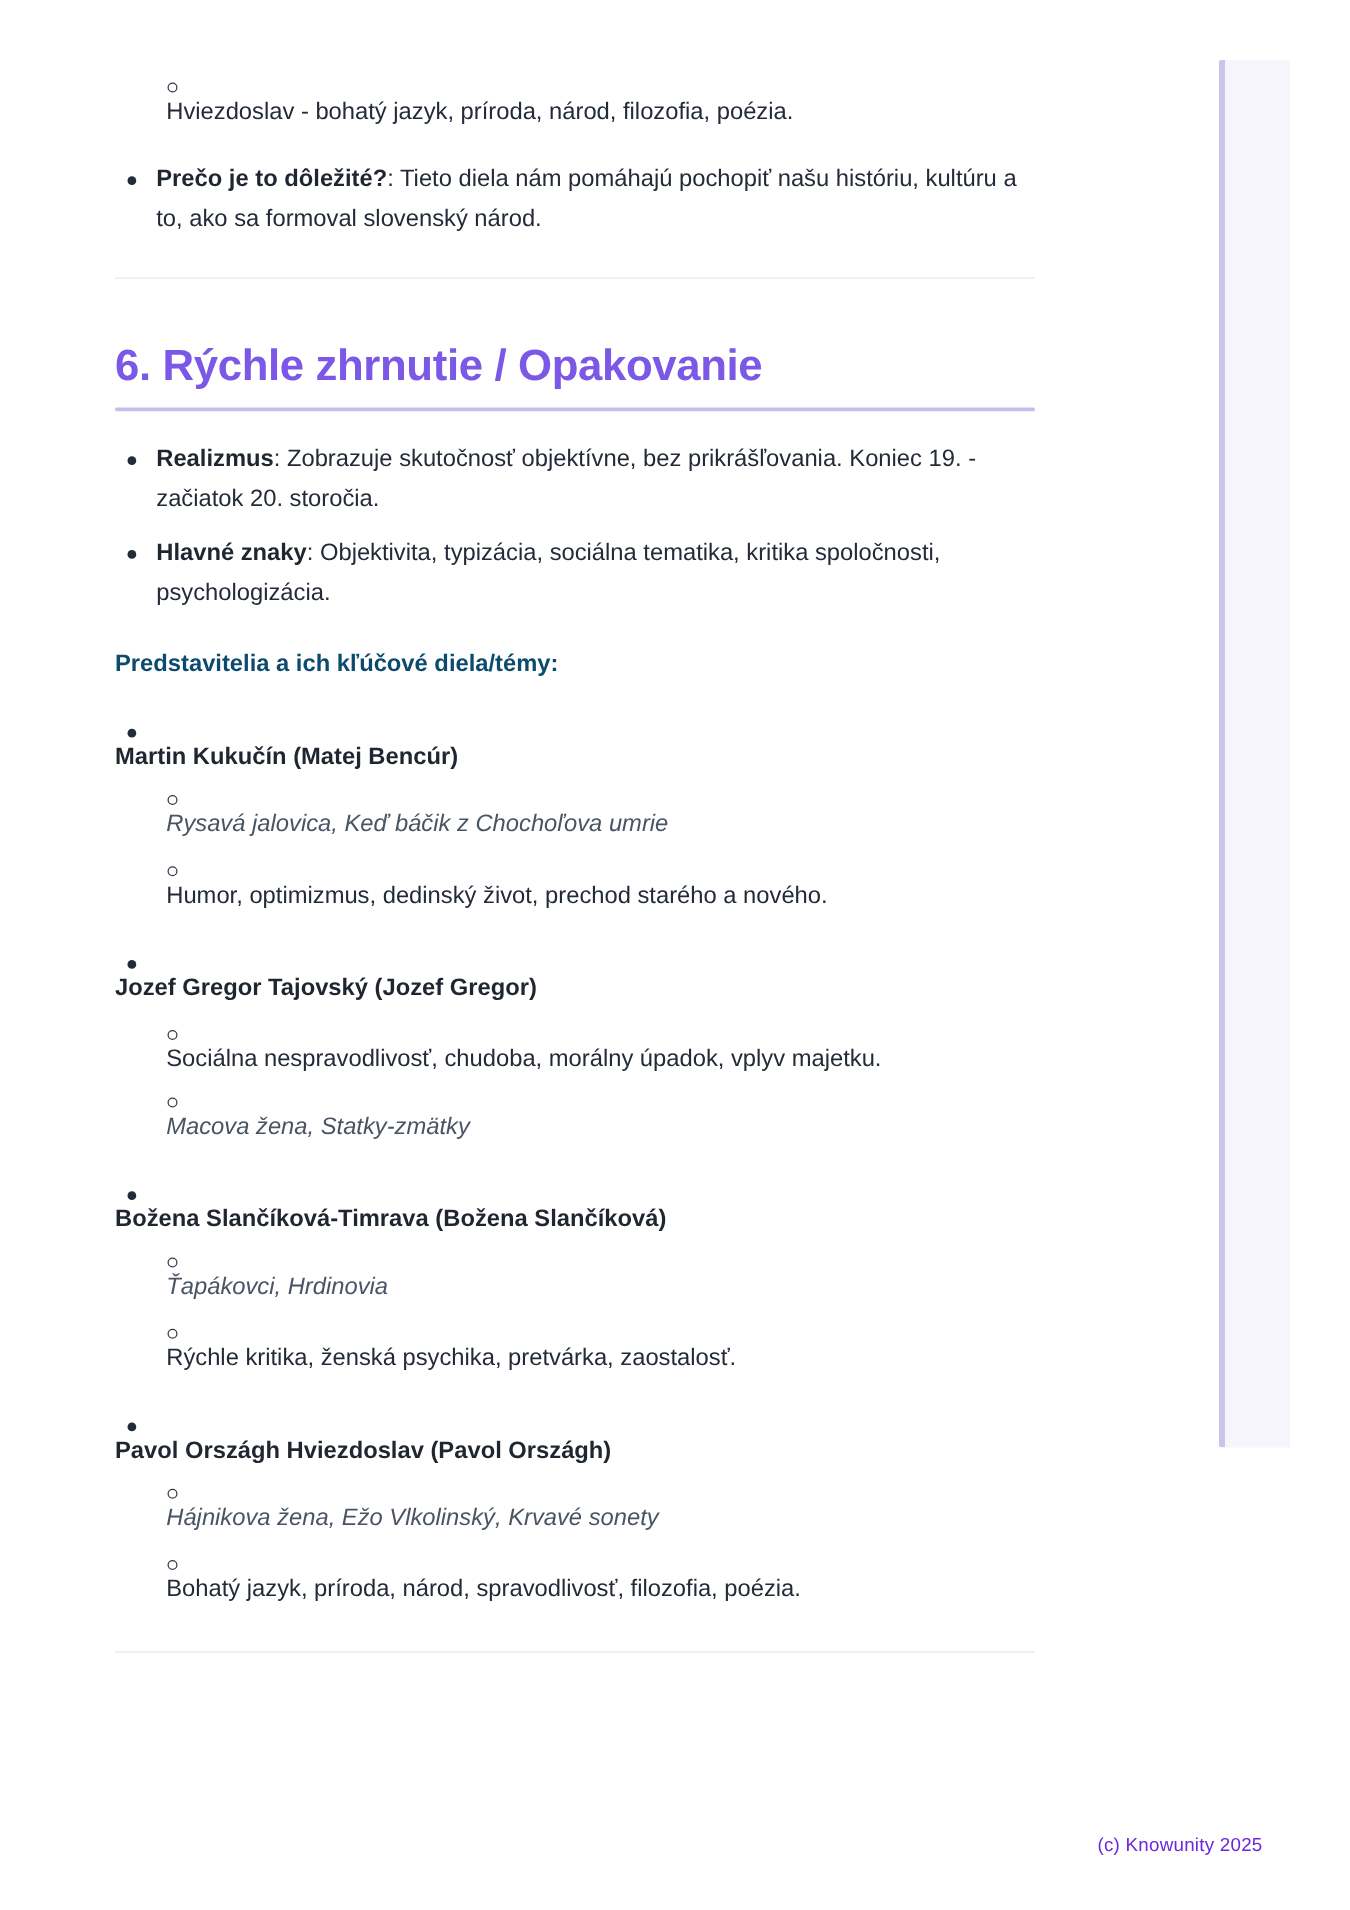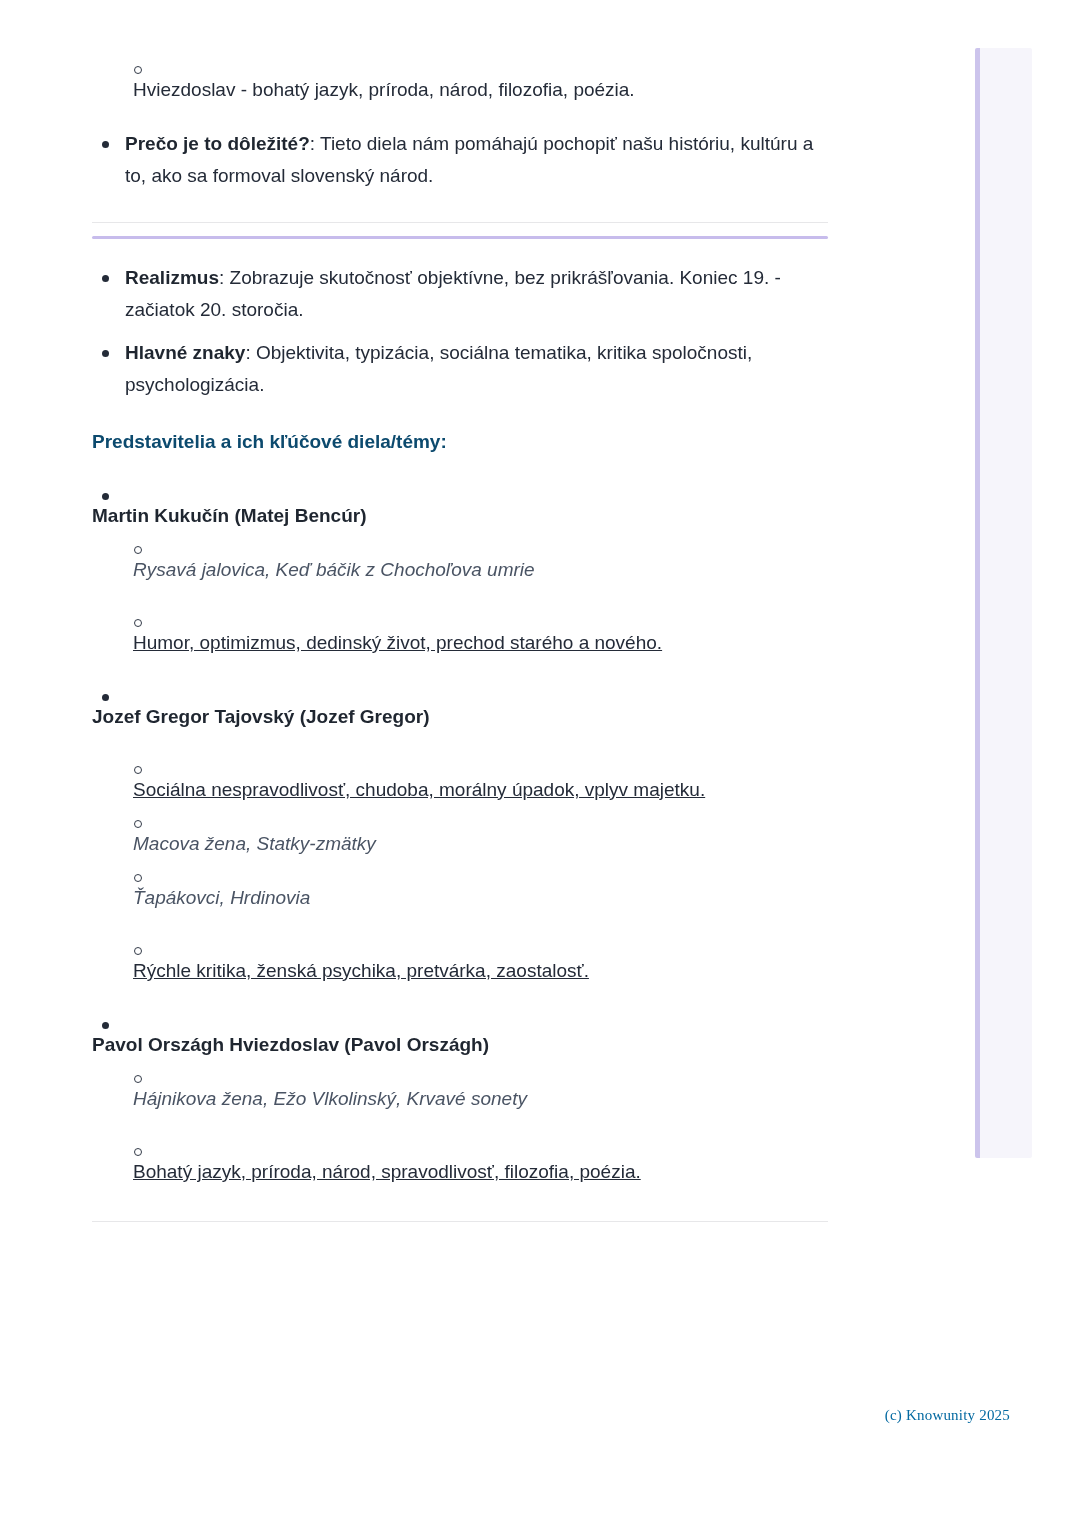"6. Rýchle zhrnutie / Opakovanie" h1.section-heading { html: none -> <h1>6. Rýchle zhrnutie / Opakovanie</h1> }
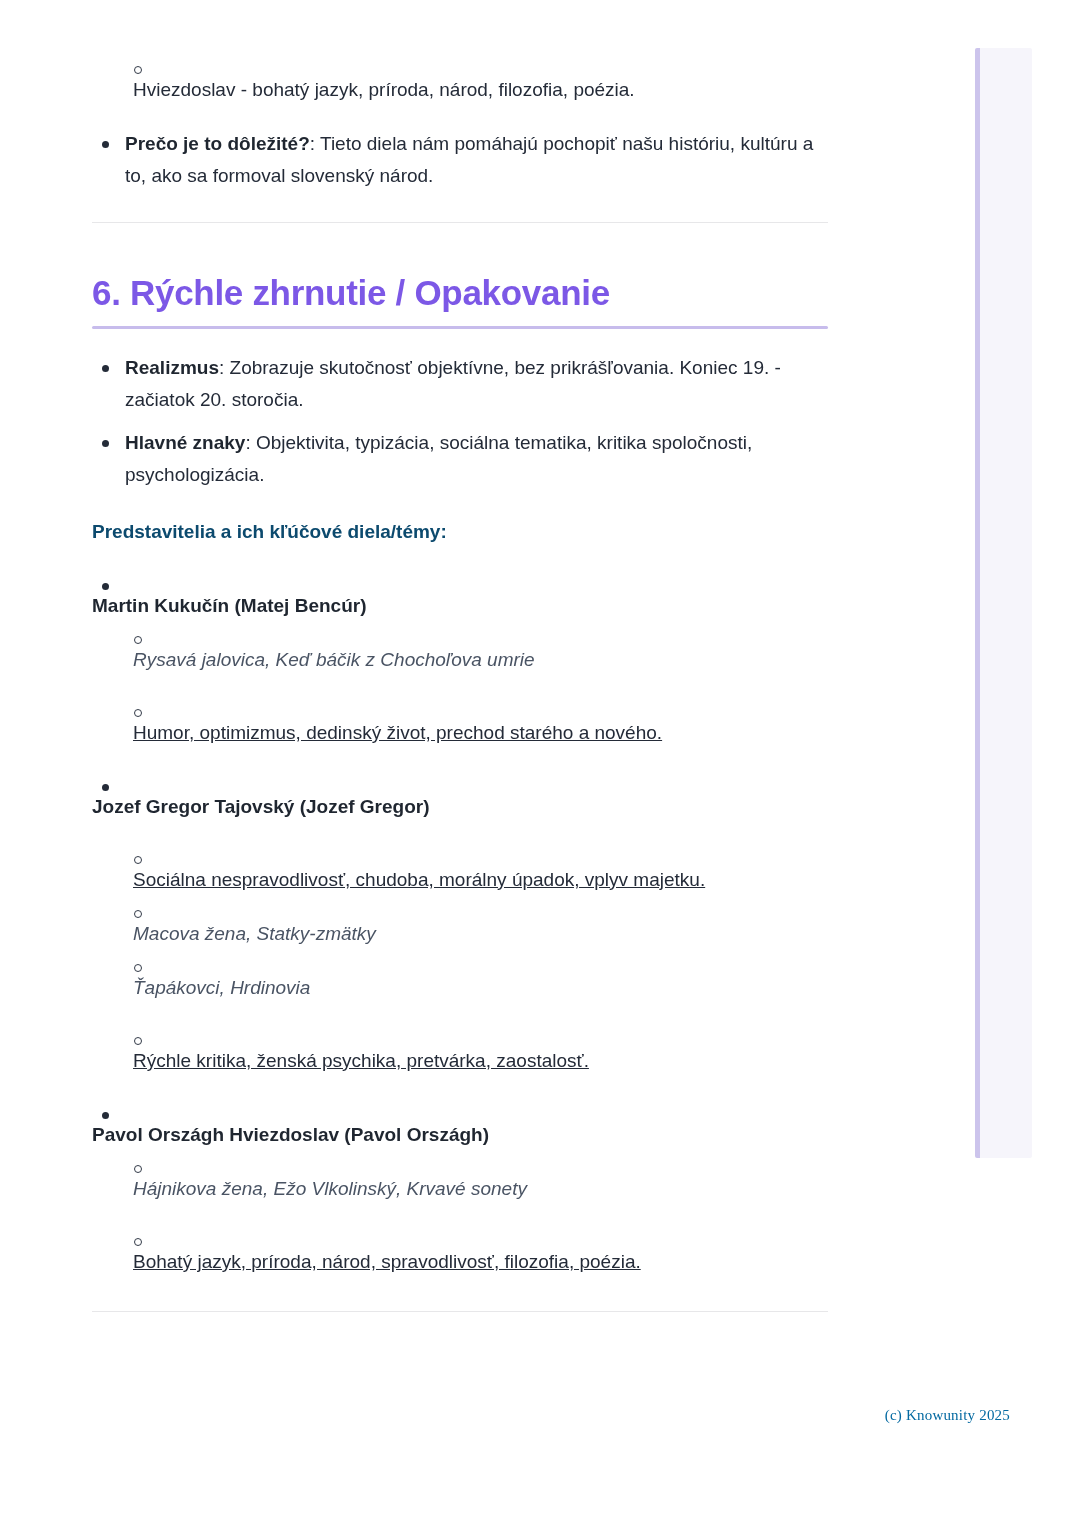"Humor, optimizmus, dedinský život," .author-themes { margin-top: 21px -> 5px; text-decoration: underline -> none }
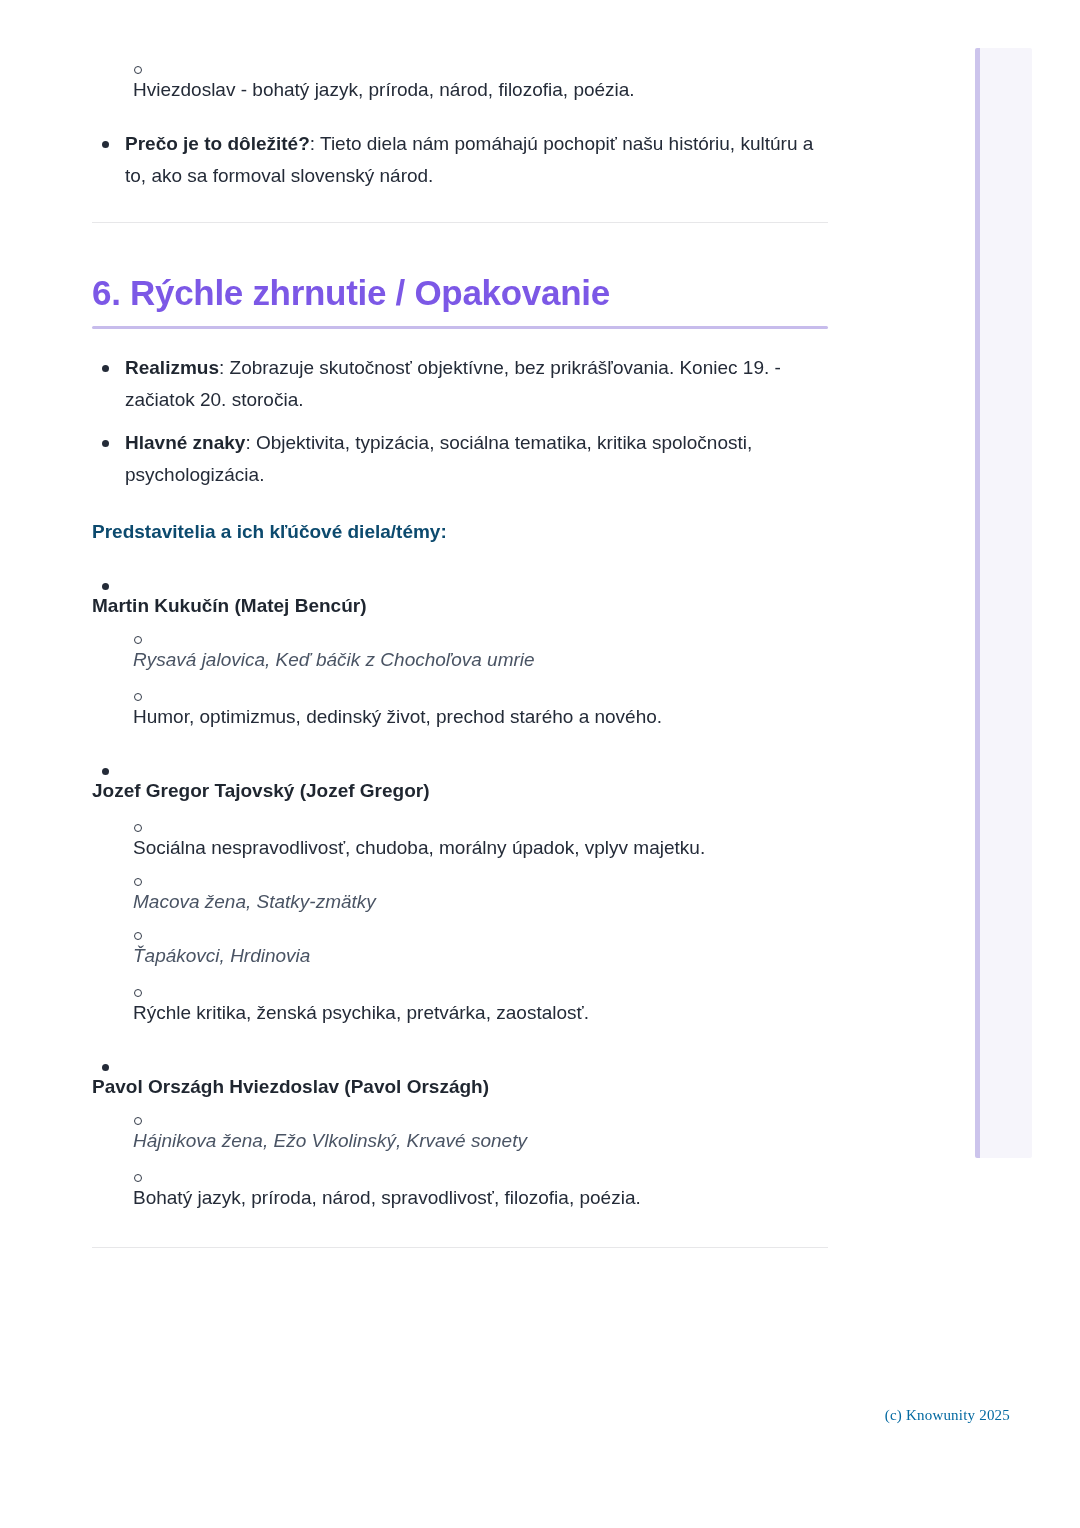"Božena Slančíková-Timrava (Božena" div.row { html: none -> <div> <span> <i></i> </span> <span><strong>Božena Slančíková-Timrava (Božena Slančíková)</strong></span> </div> }
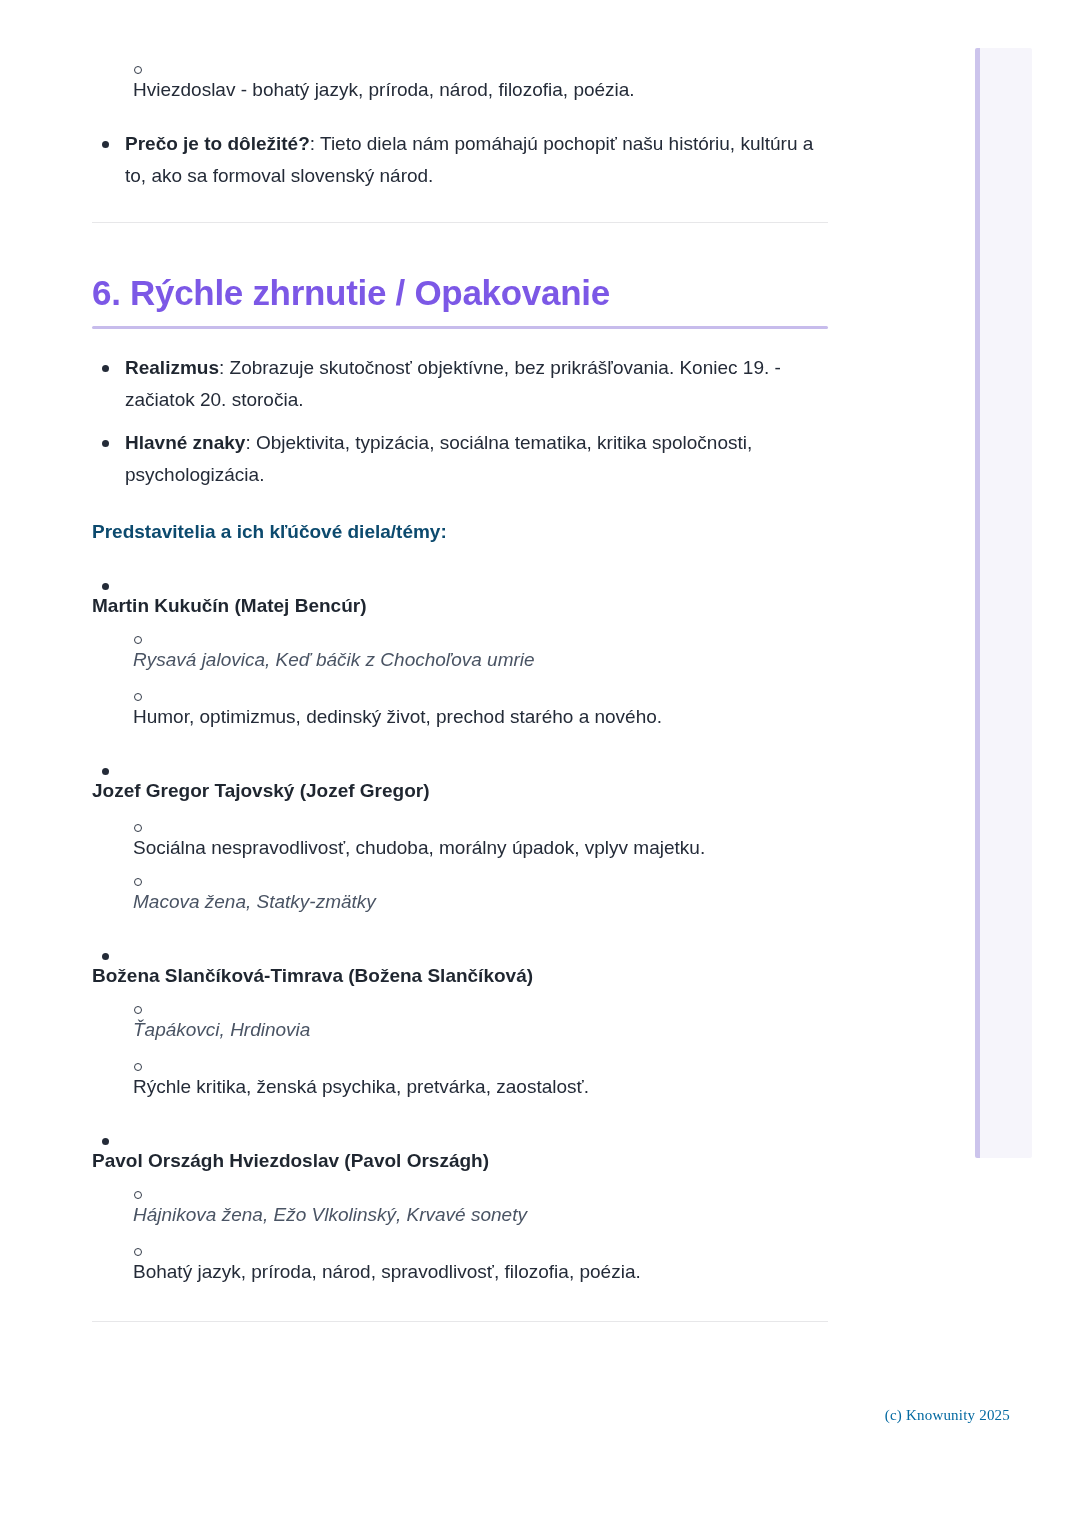"(c) Knowunity 2025" .footer { color: #0369a1 -> #6d28d9; font-family: Liberation Serif, serif -> none; top: 1405px -> 1467px }
